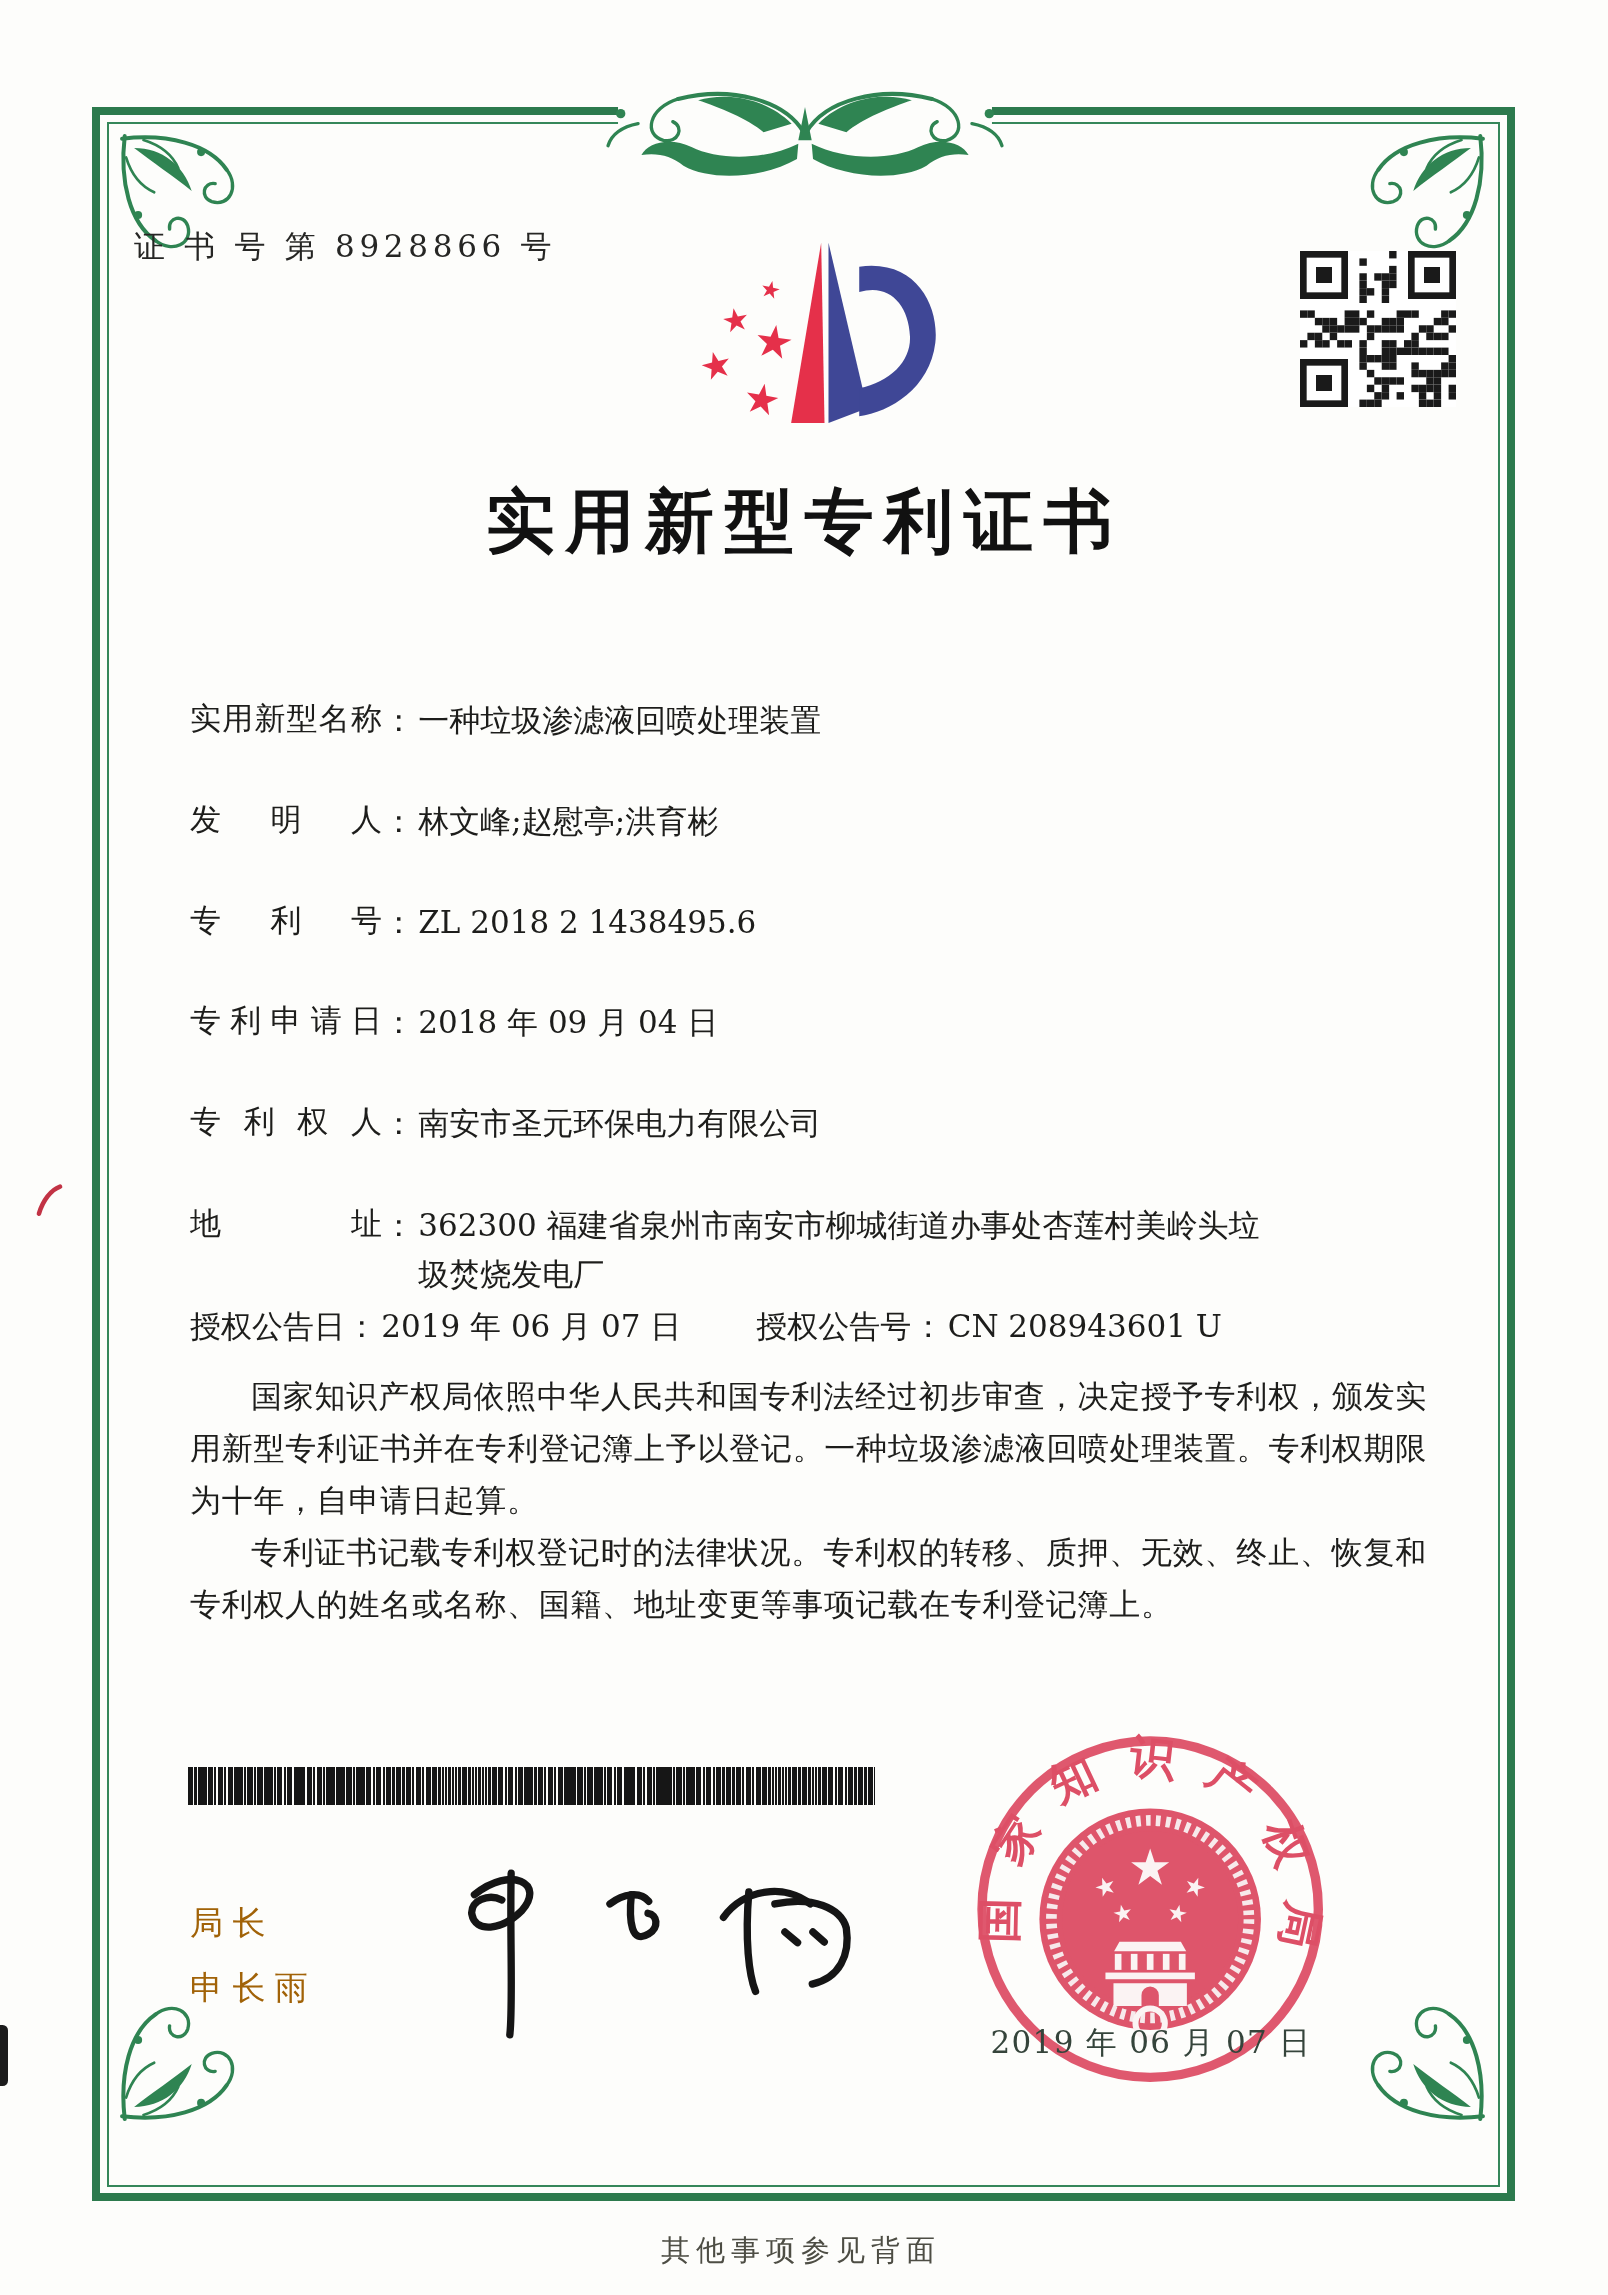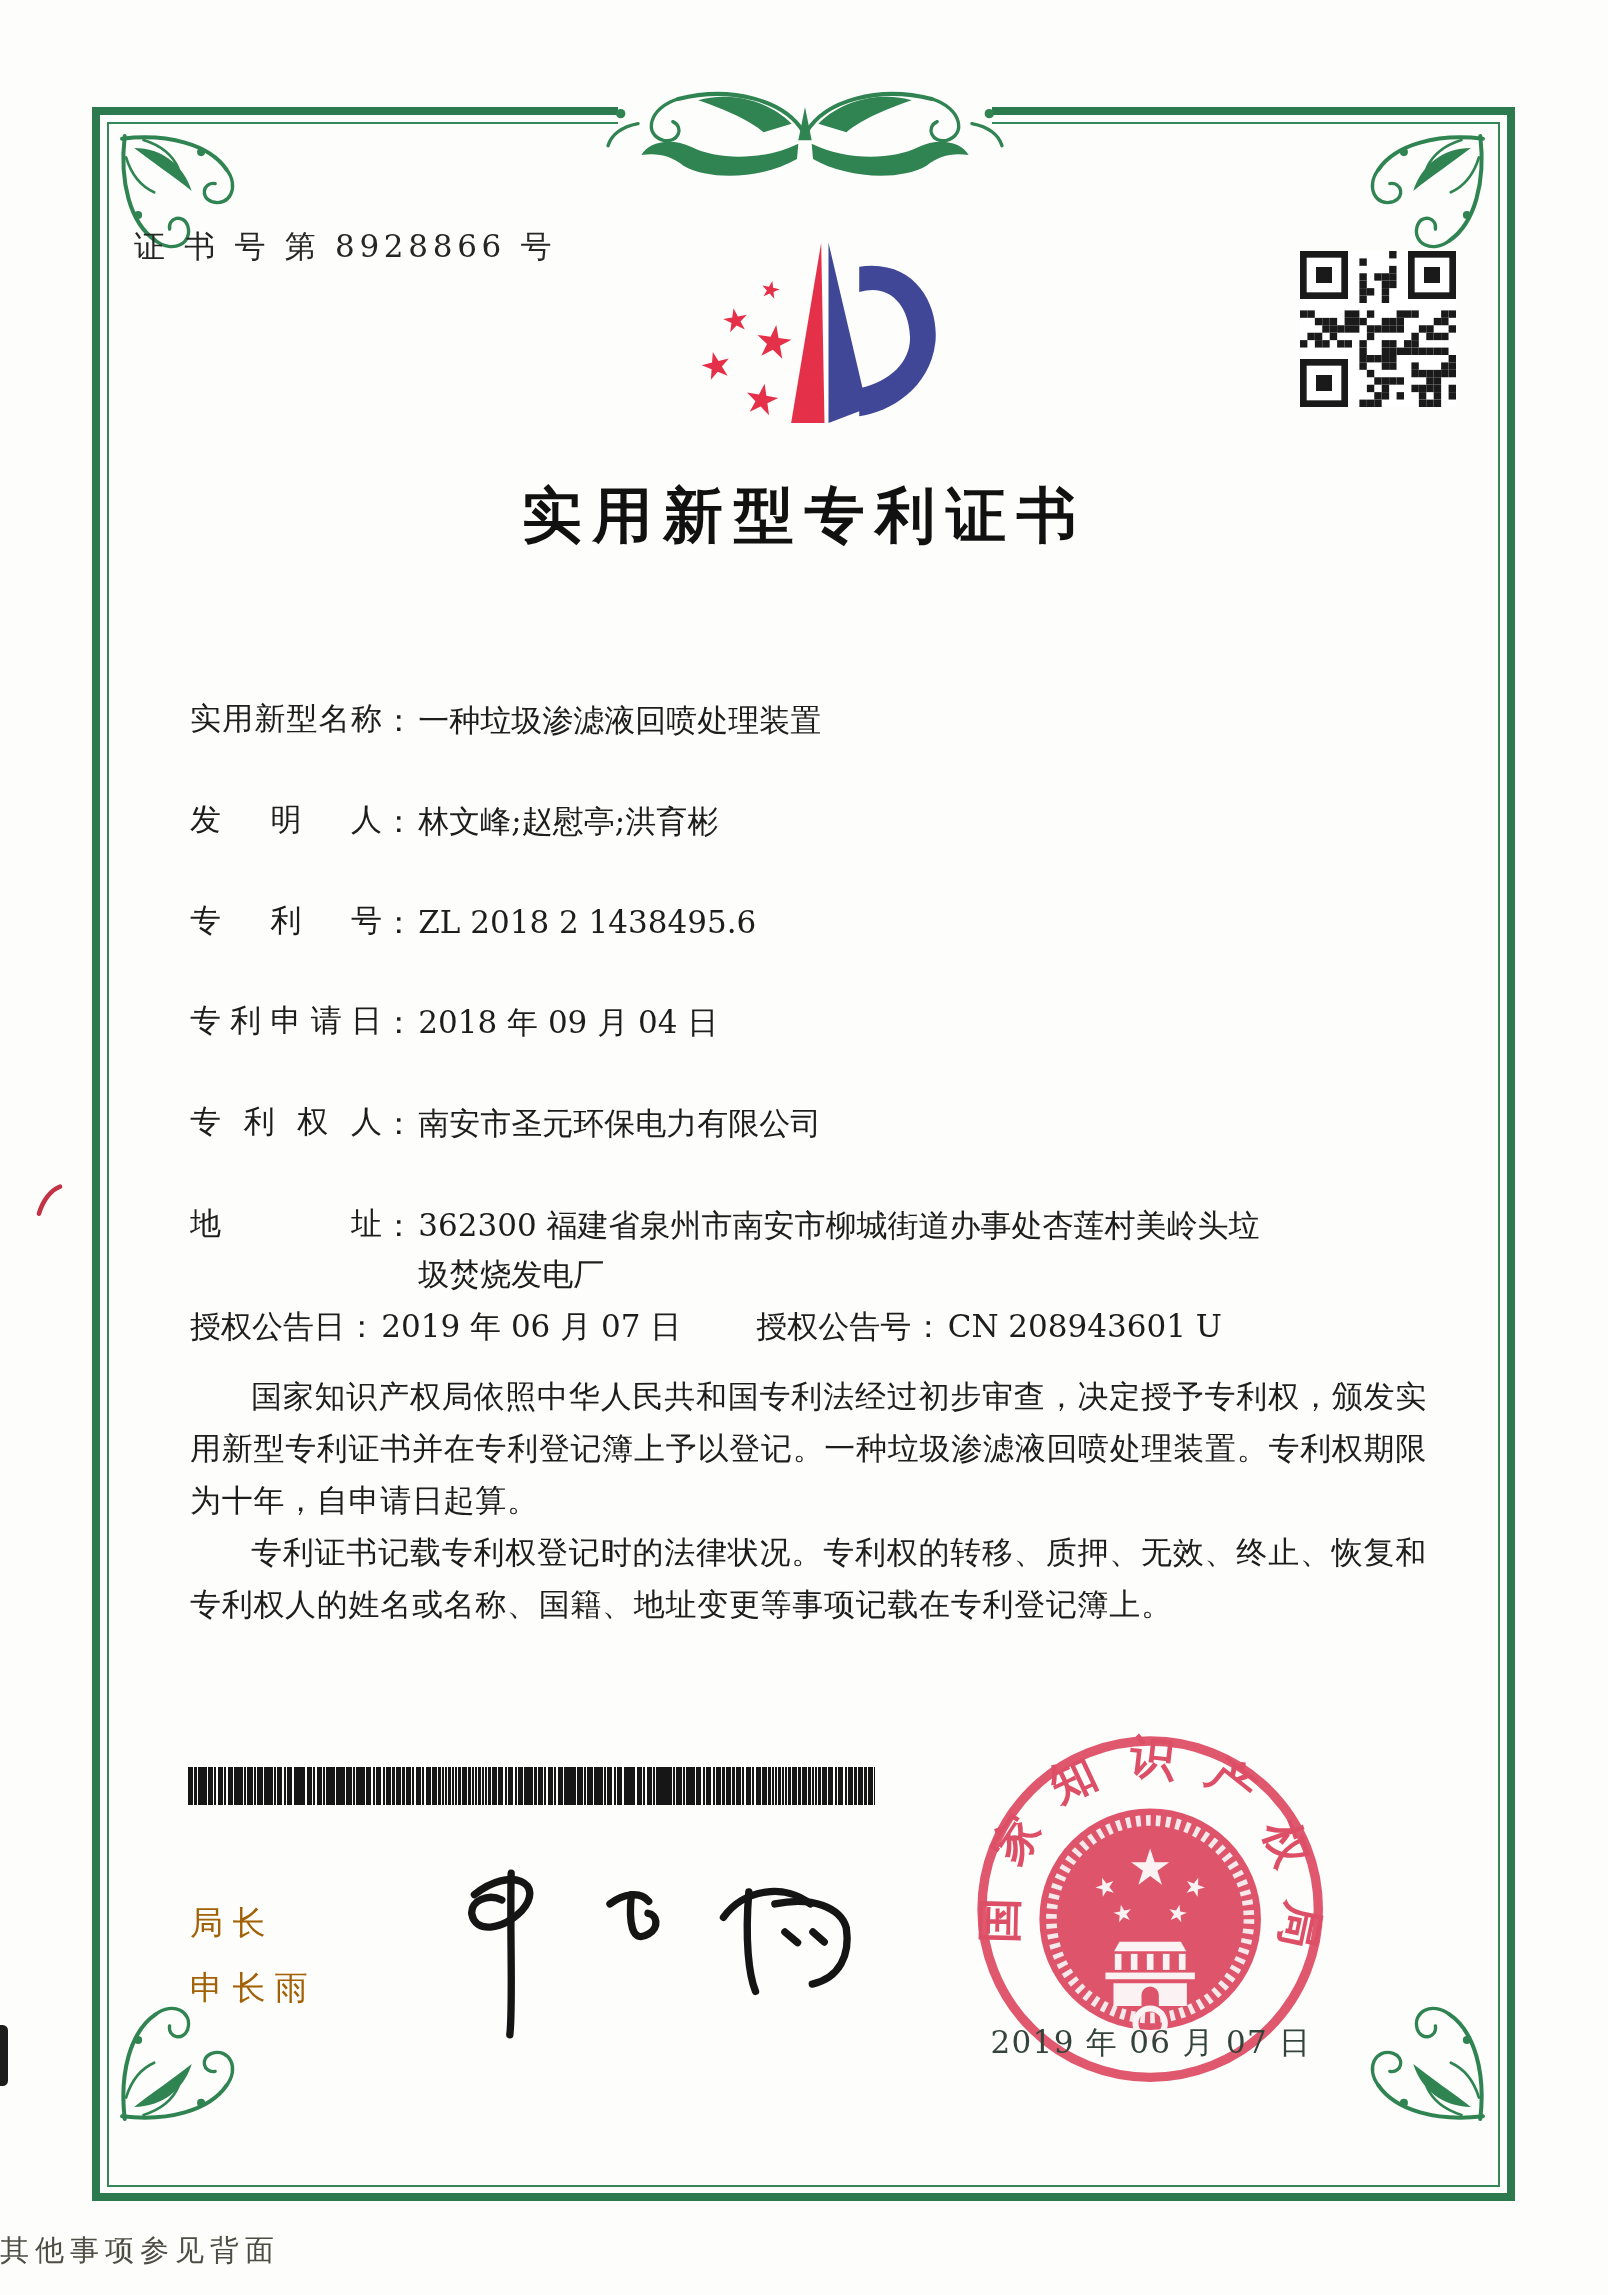"实用新型专利证书" .title { font-size: 60px -> 69px }
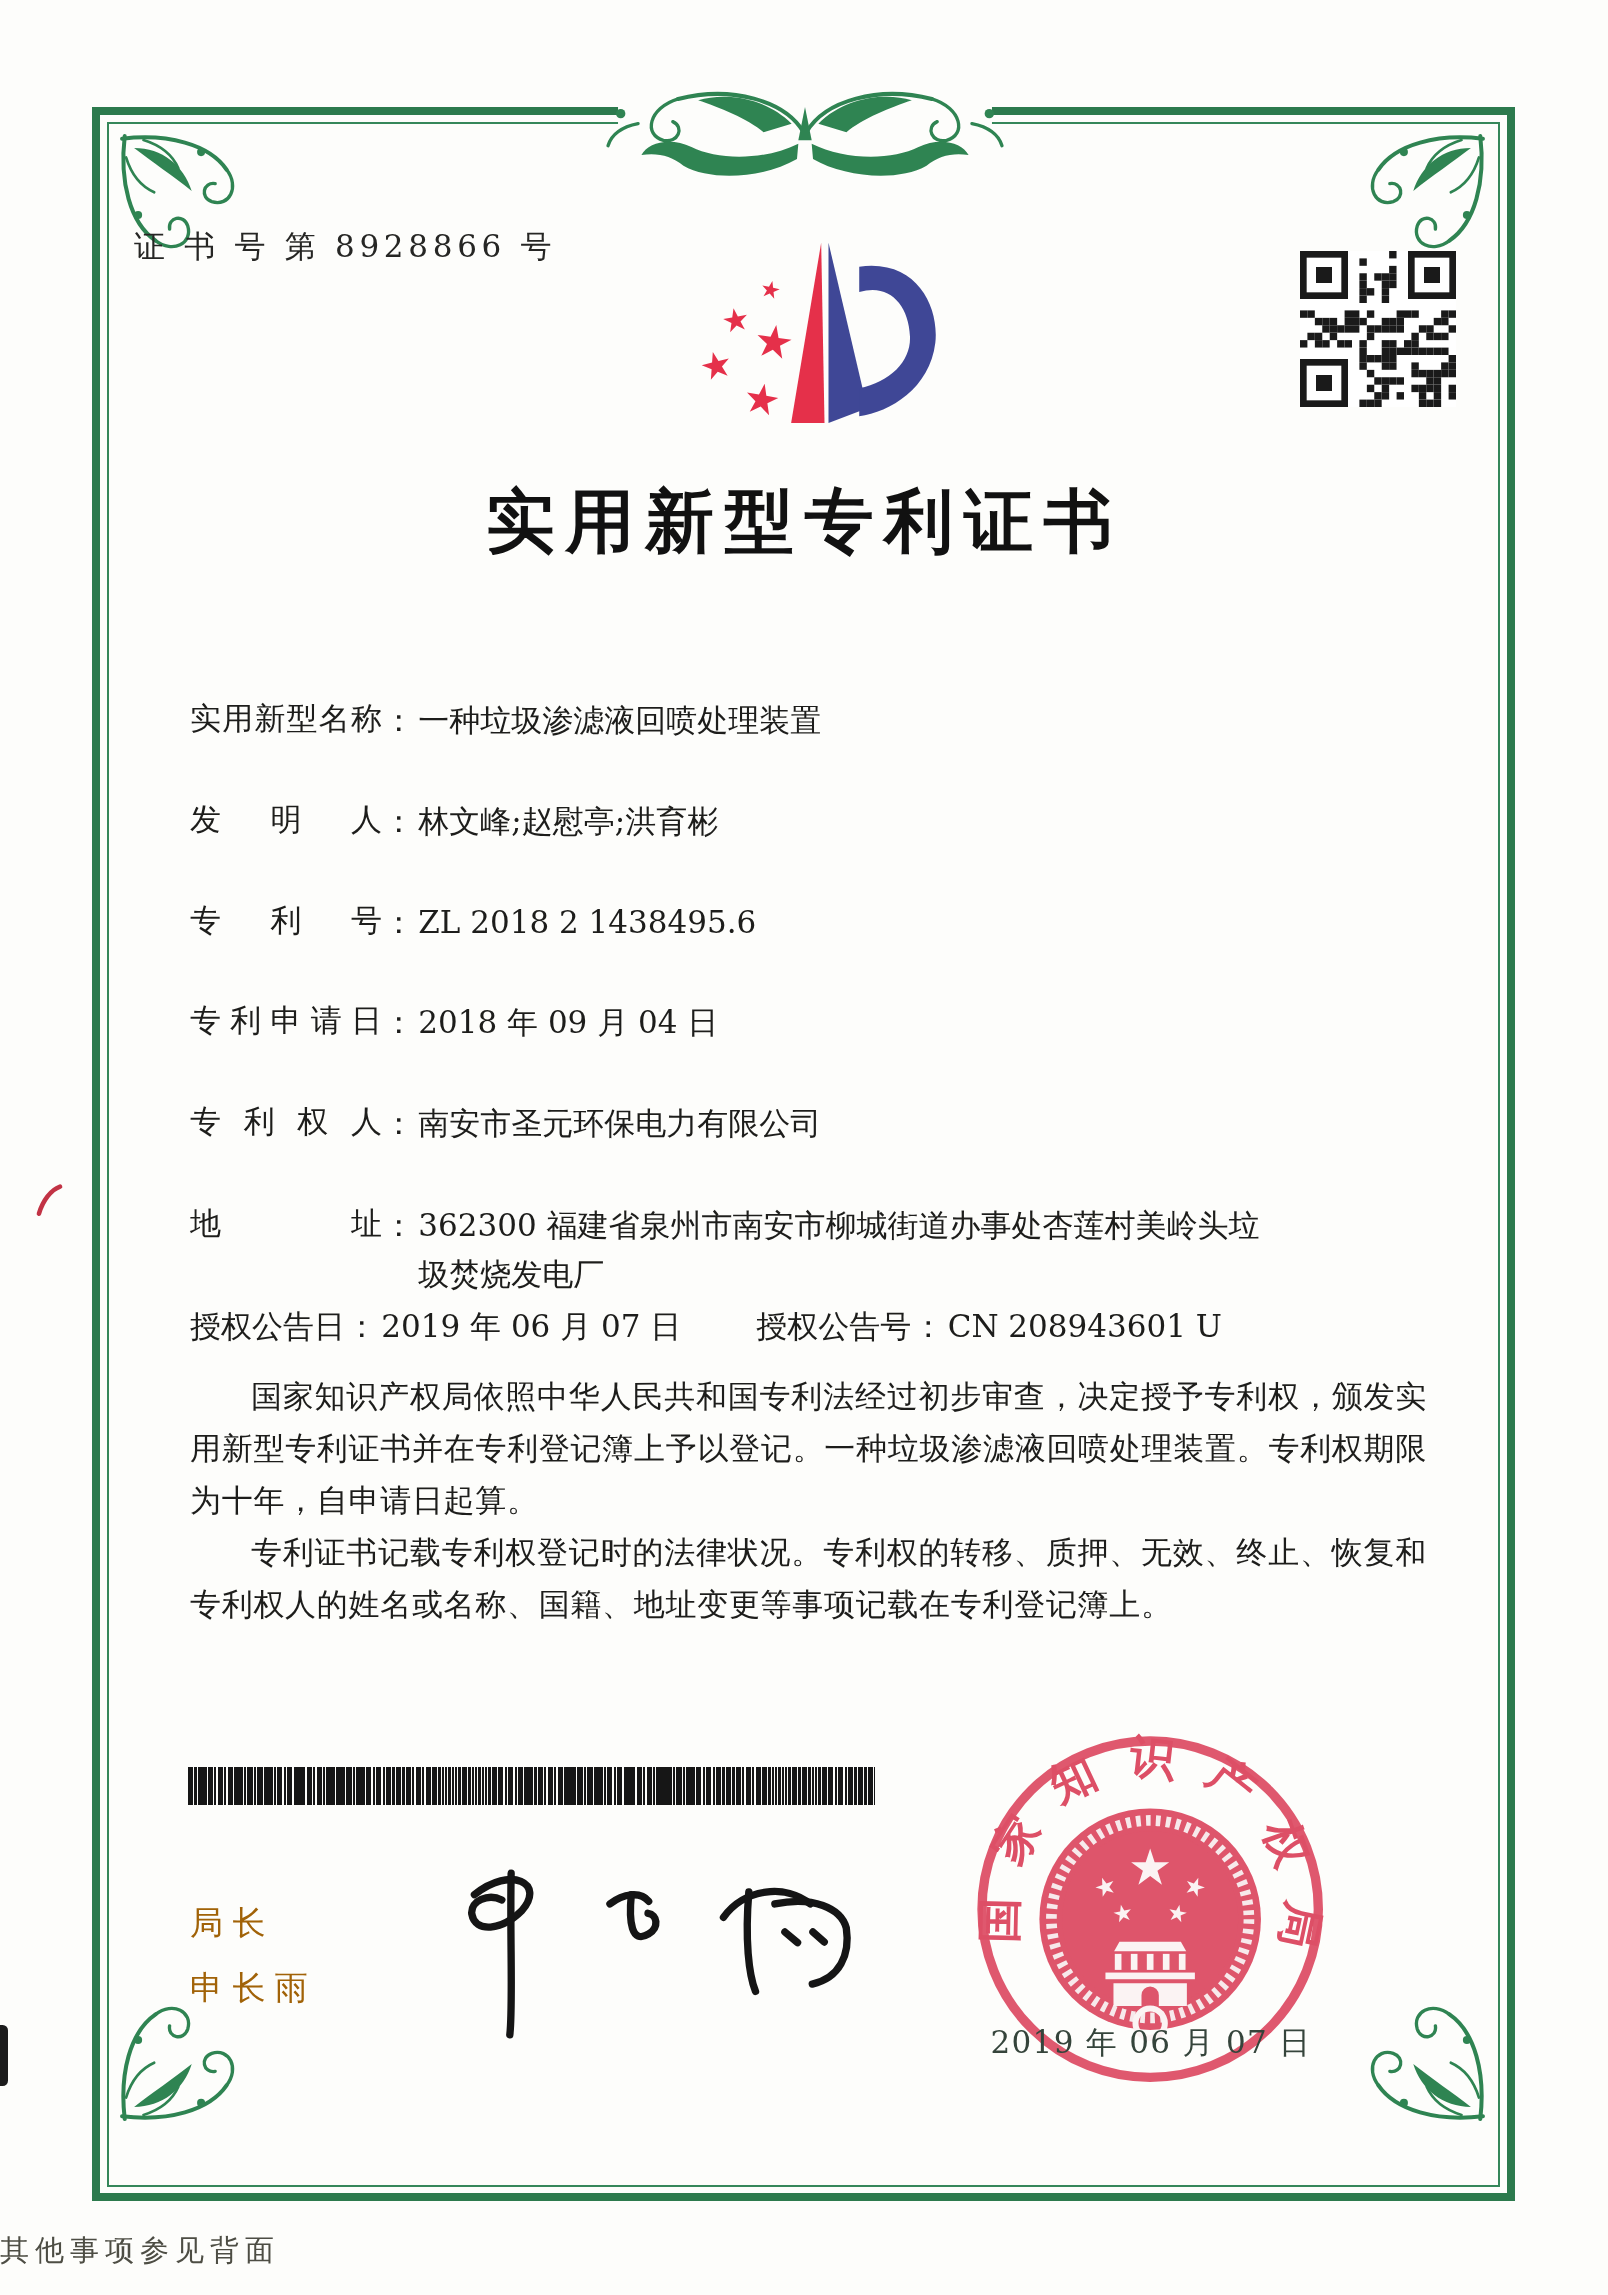"其他事项参见背面" .back-note { text-align: left -> center }
